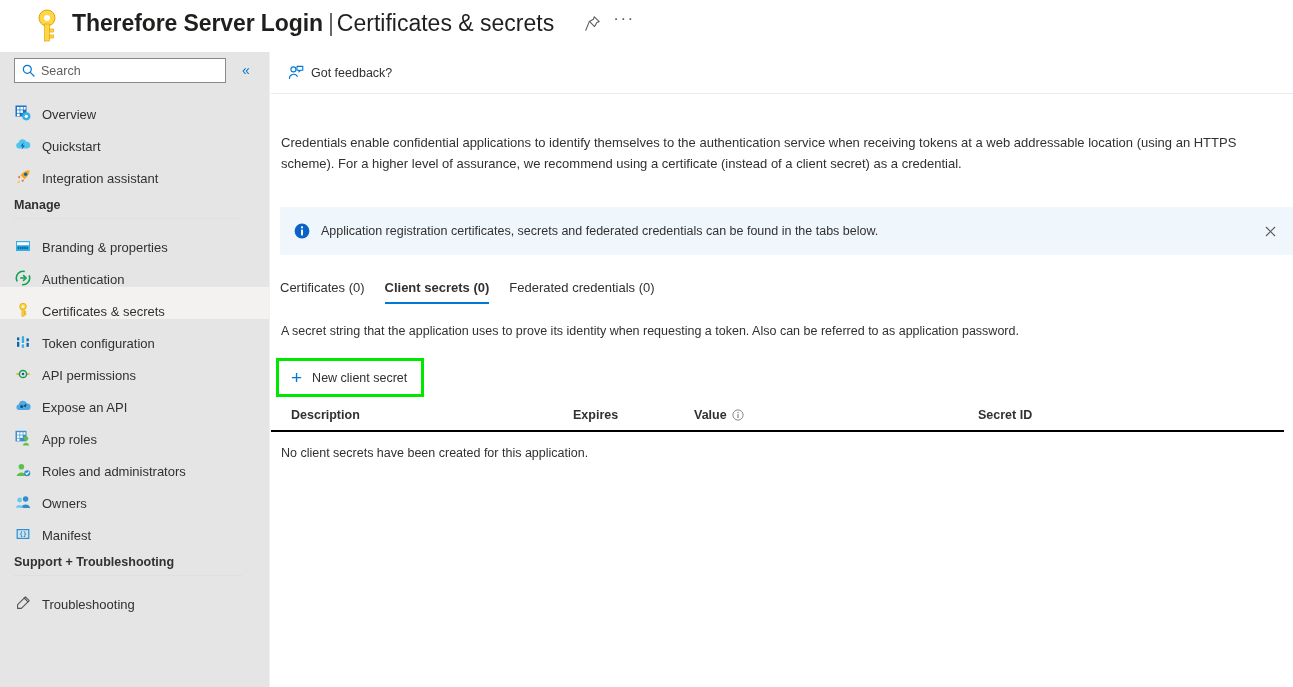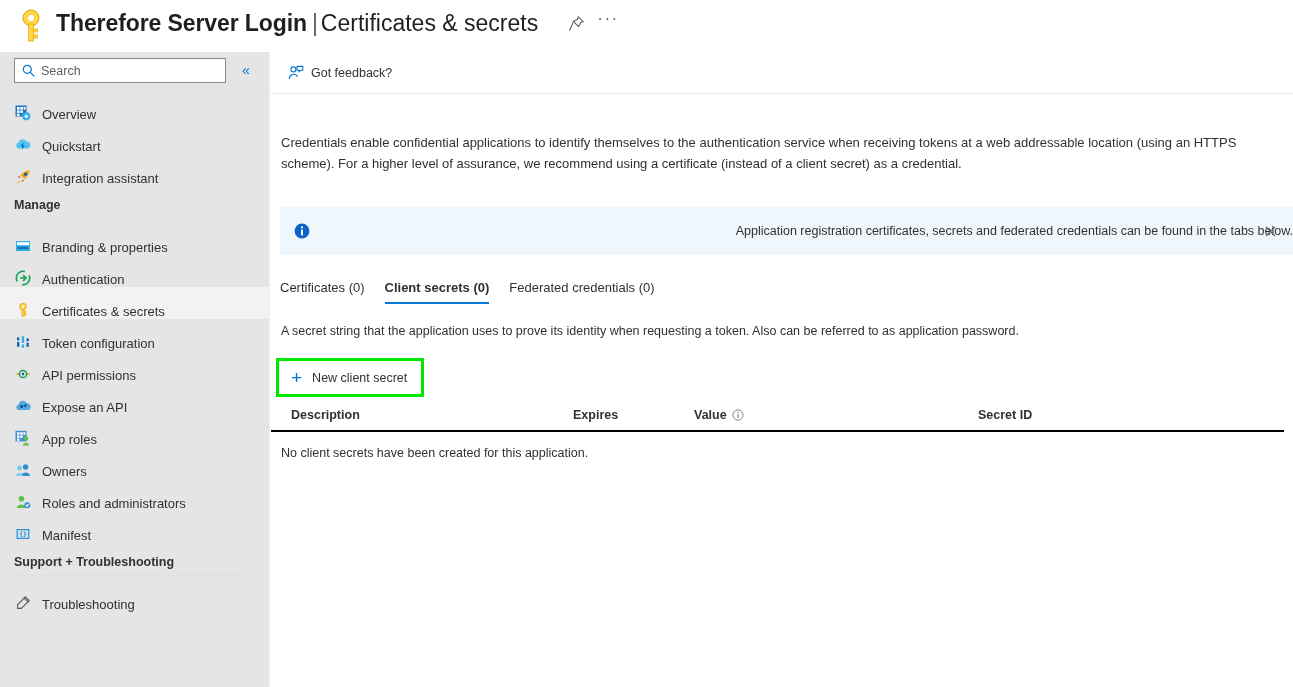"Therefore Server Login |Certificates &" .header { left: 0 -> 16px }
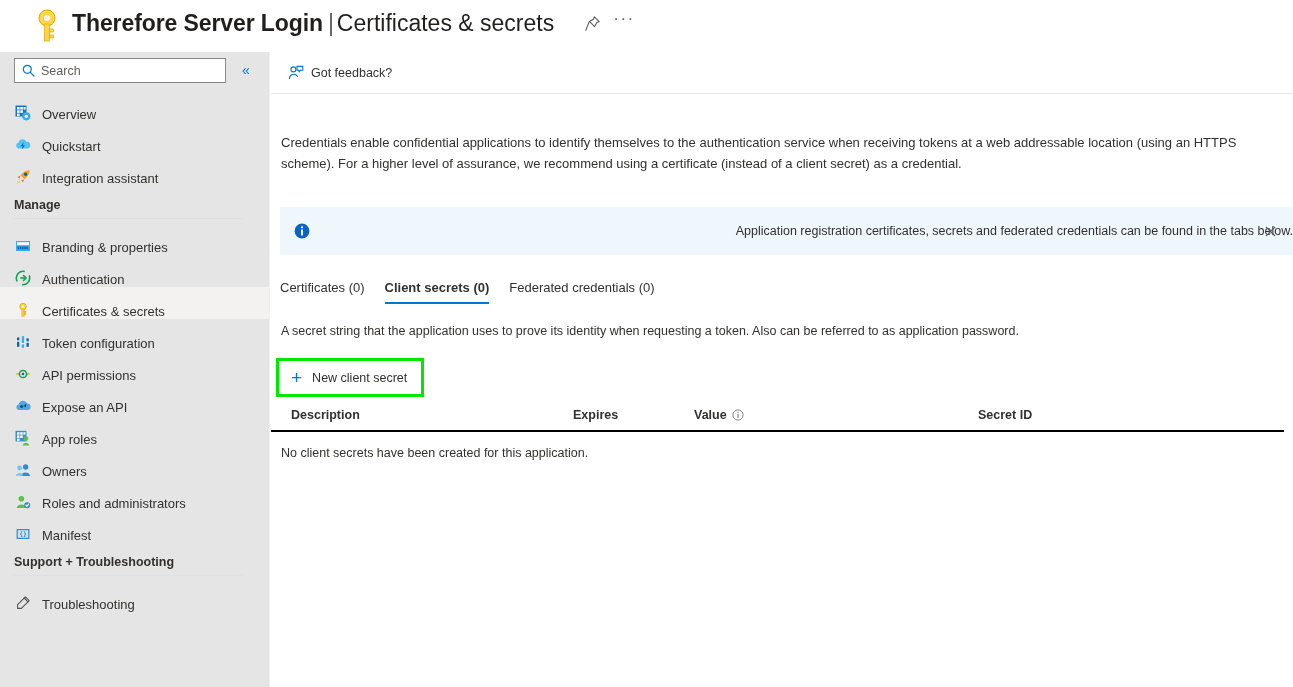"Application registration certificates," .infobar { justify-content: space-between -> none }
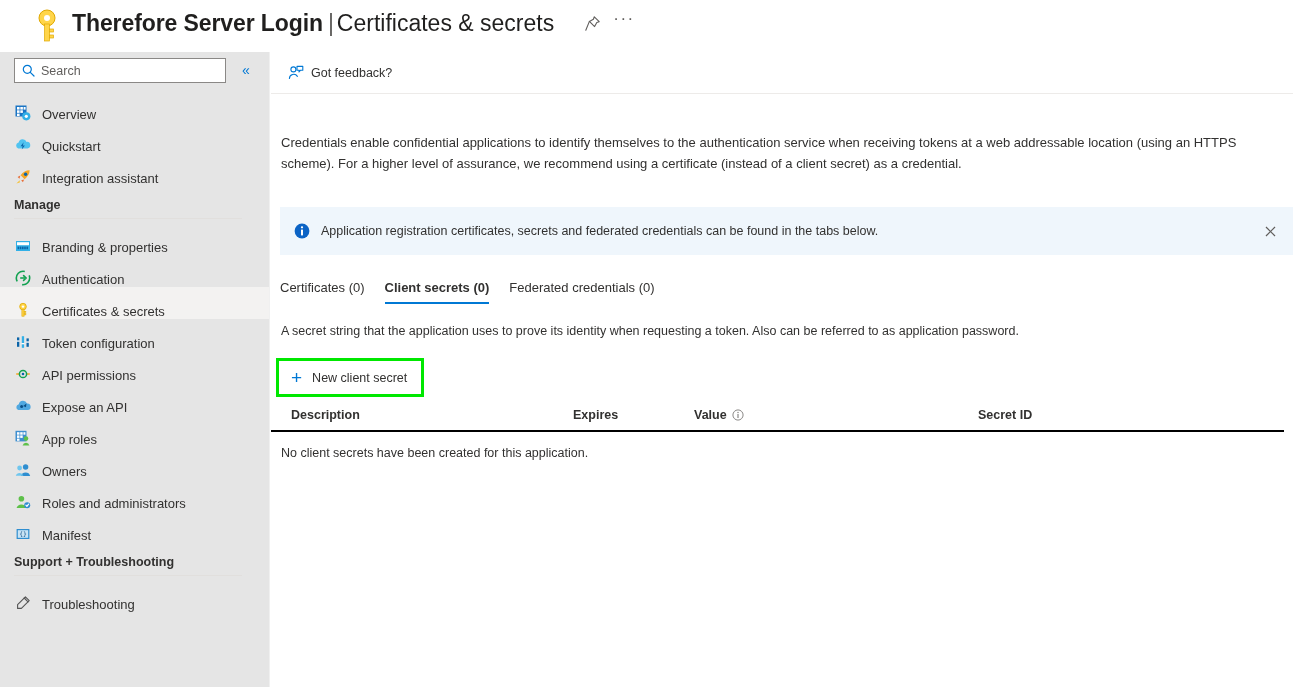"Owners" div.nav-item { order: before "Roles and administrators" -> after "Roles and administrators" }
